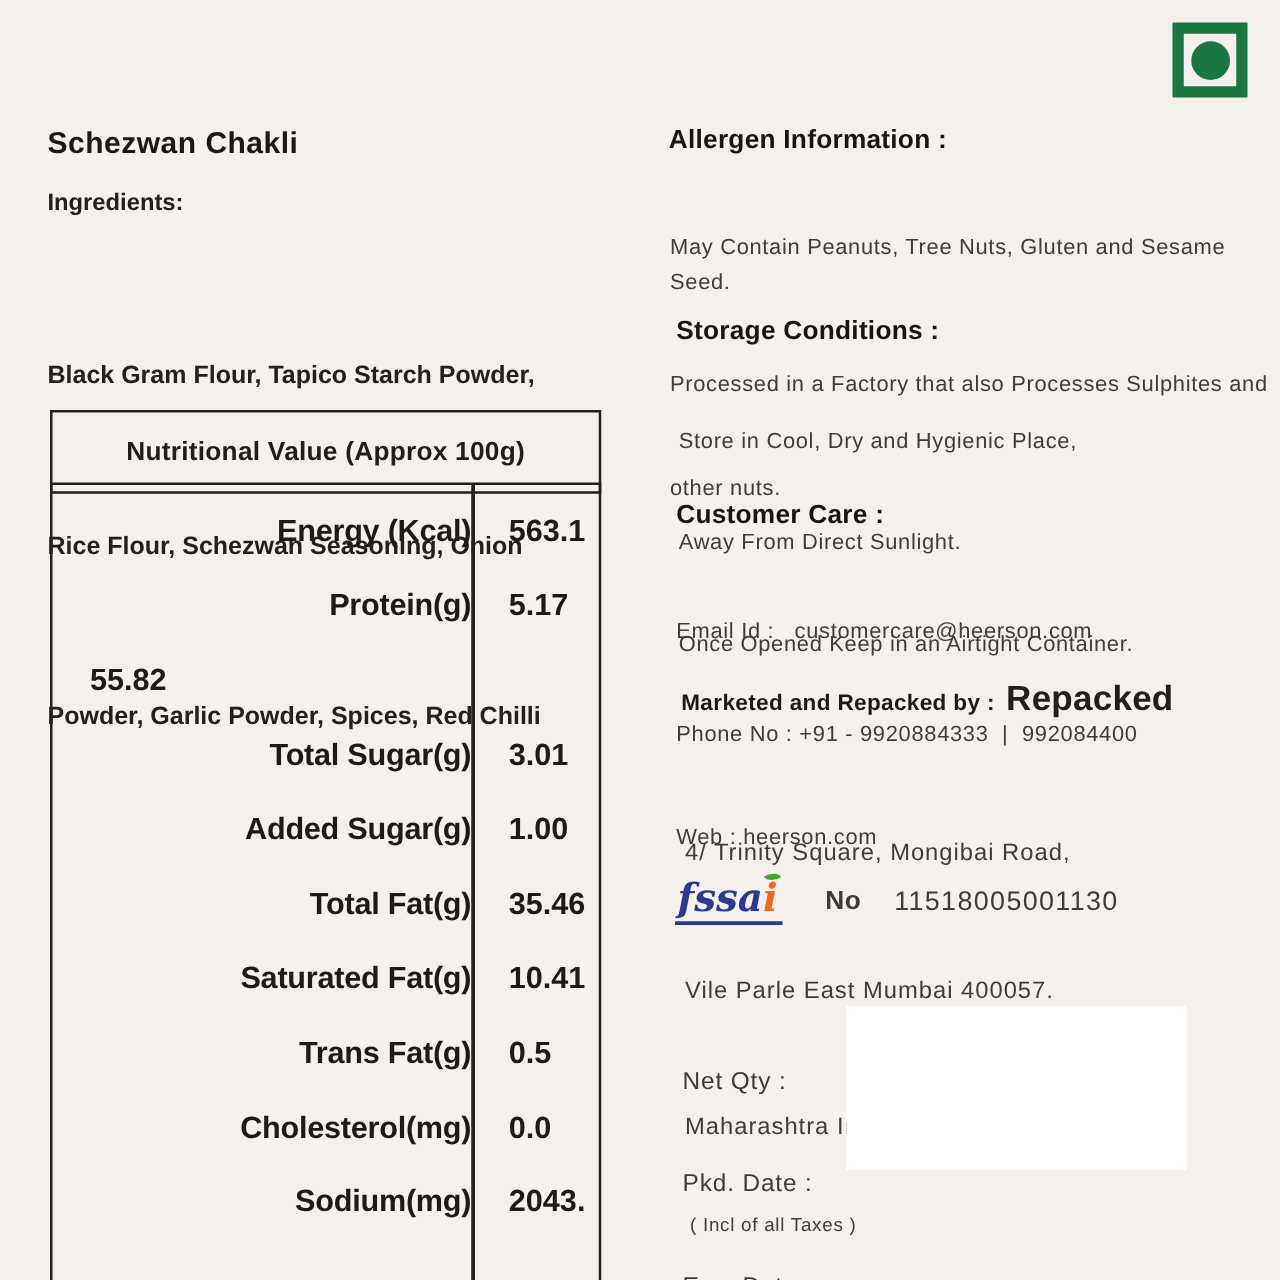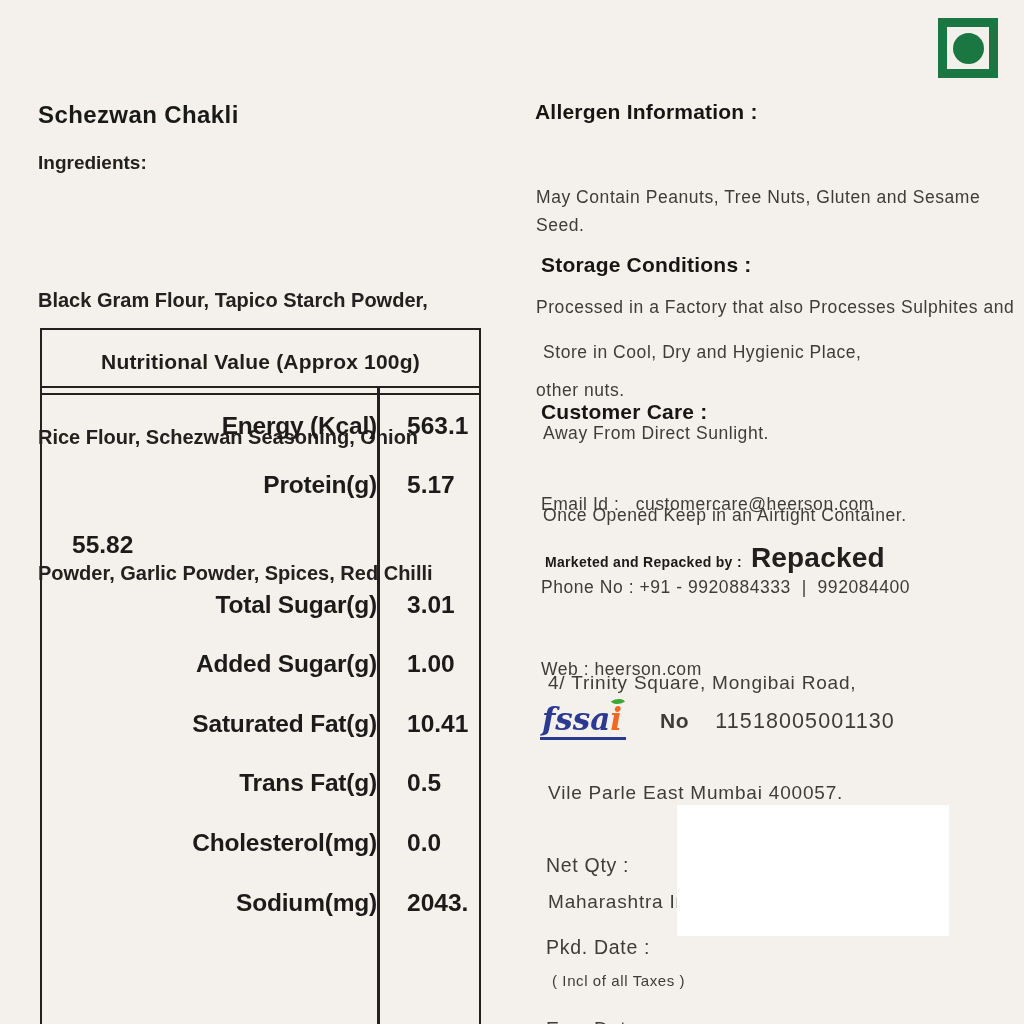"Marketed and Repacked by :" .marketed-label { font-size: 14px -> 18px }
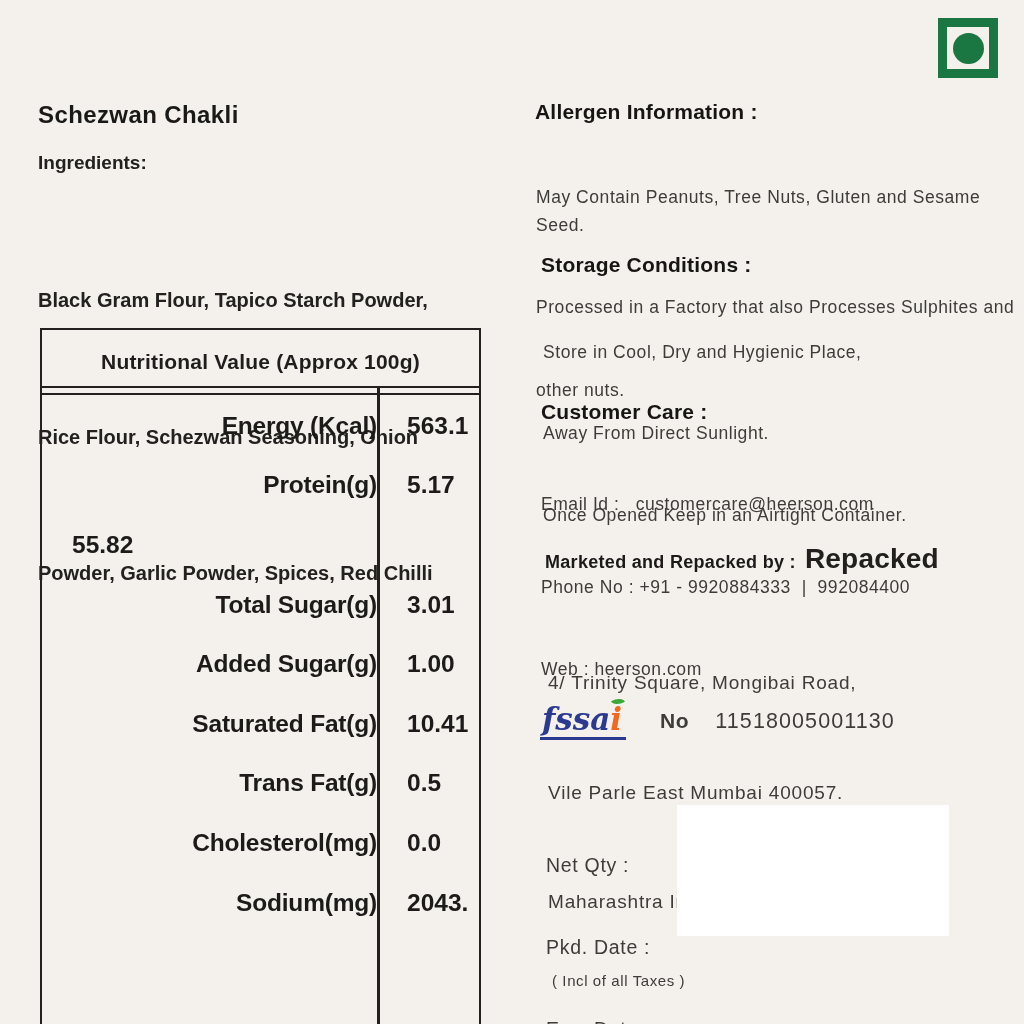"Total Fat(g)" div.nv-row { html: none -> <div> <div>Total Fat(g)</div> <div>35.46</div> </div> }
